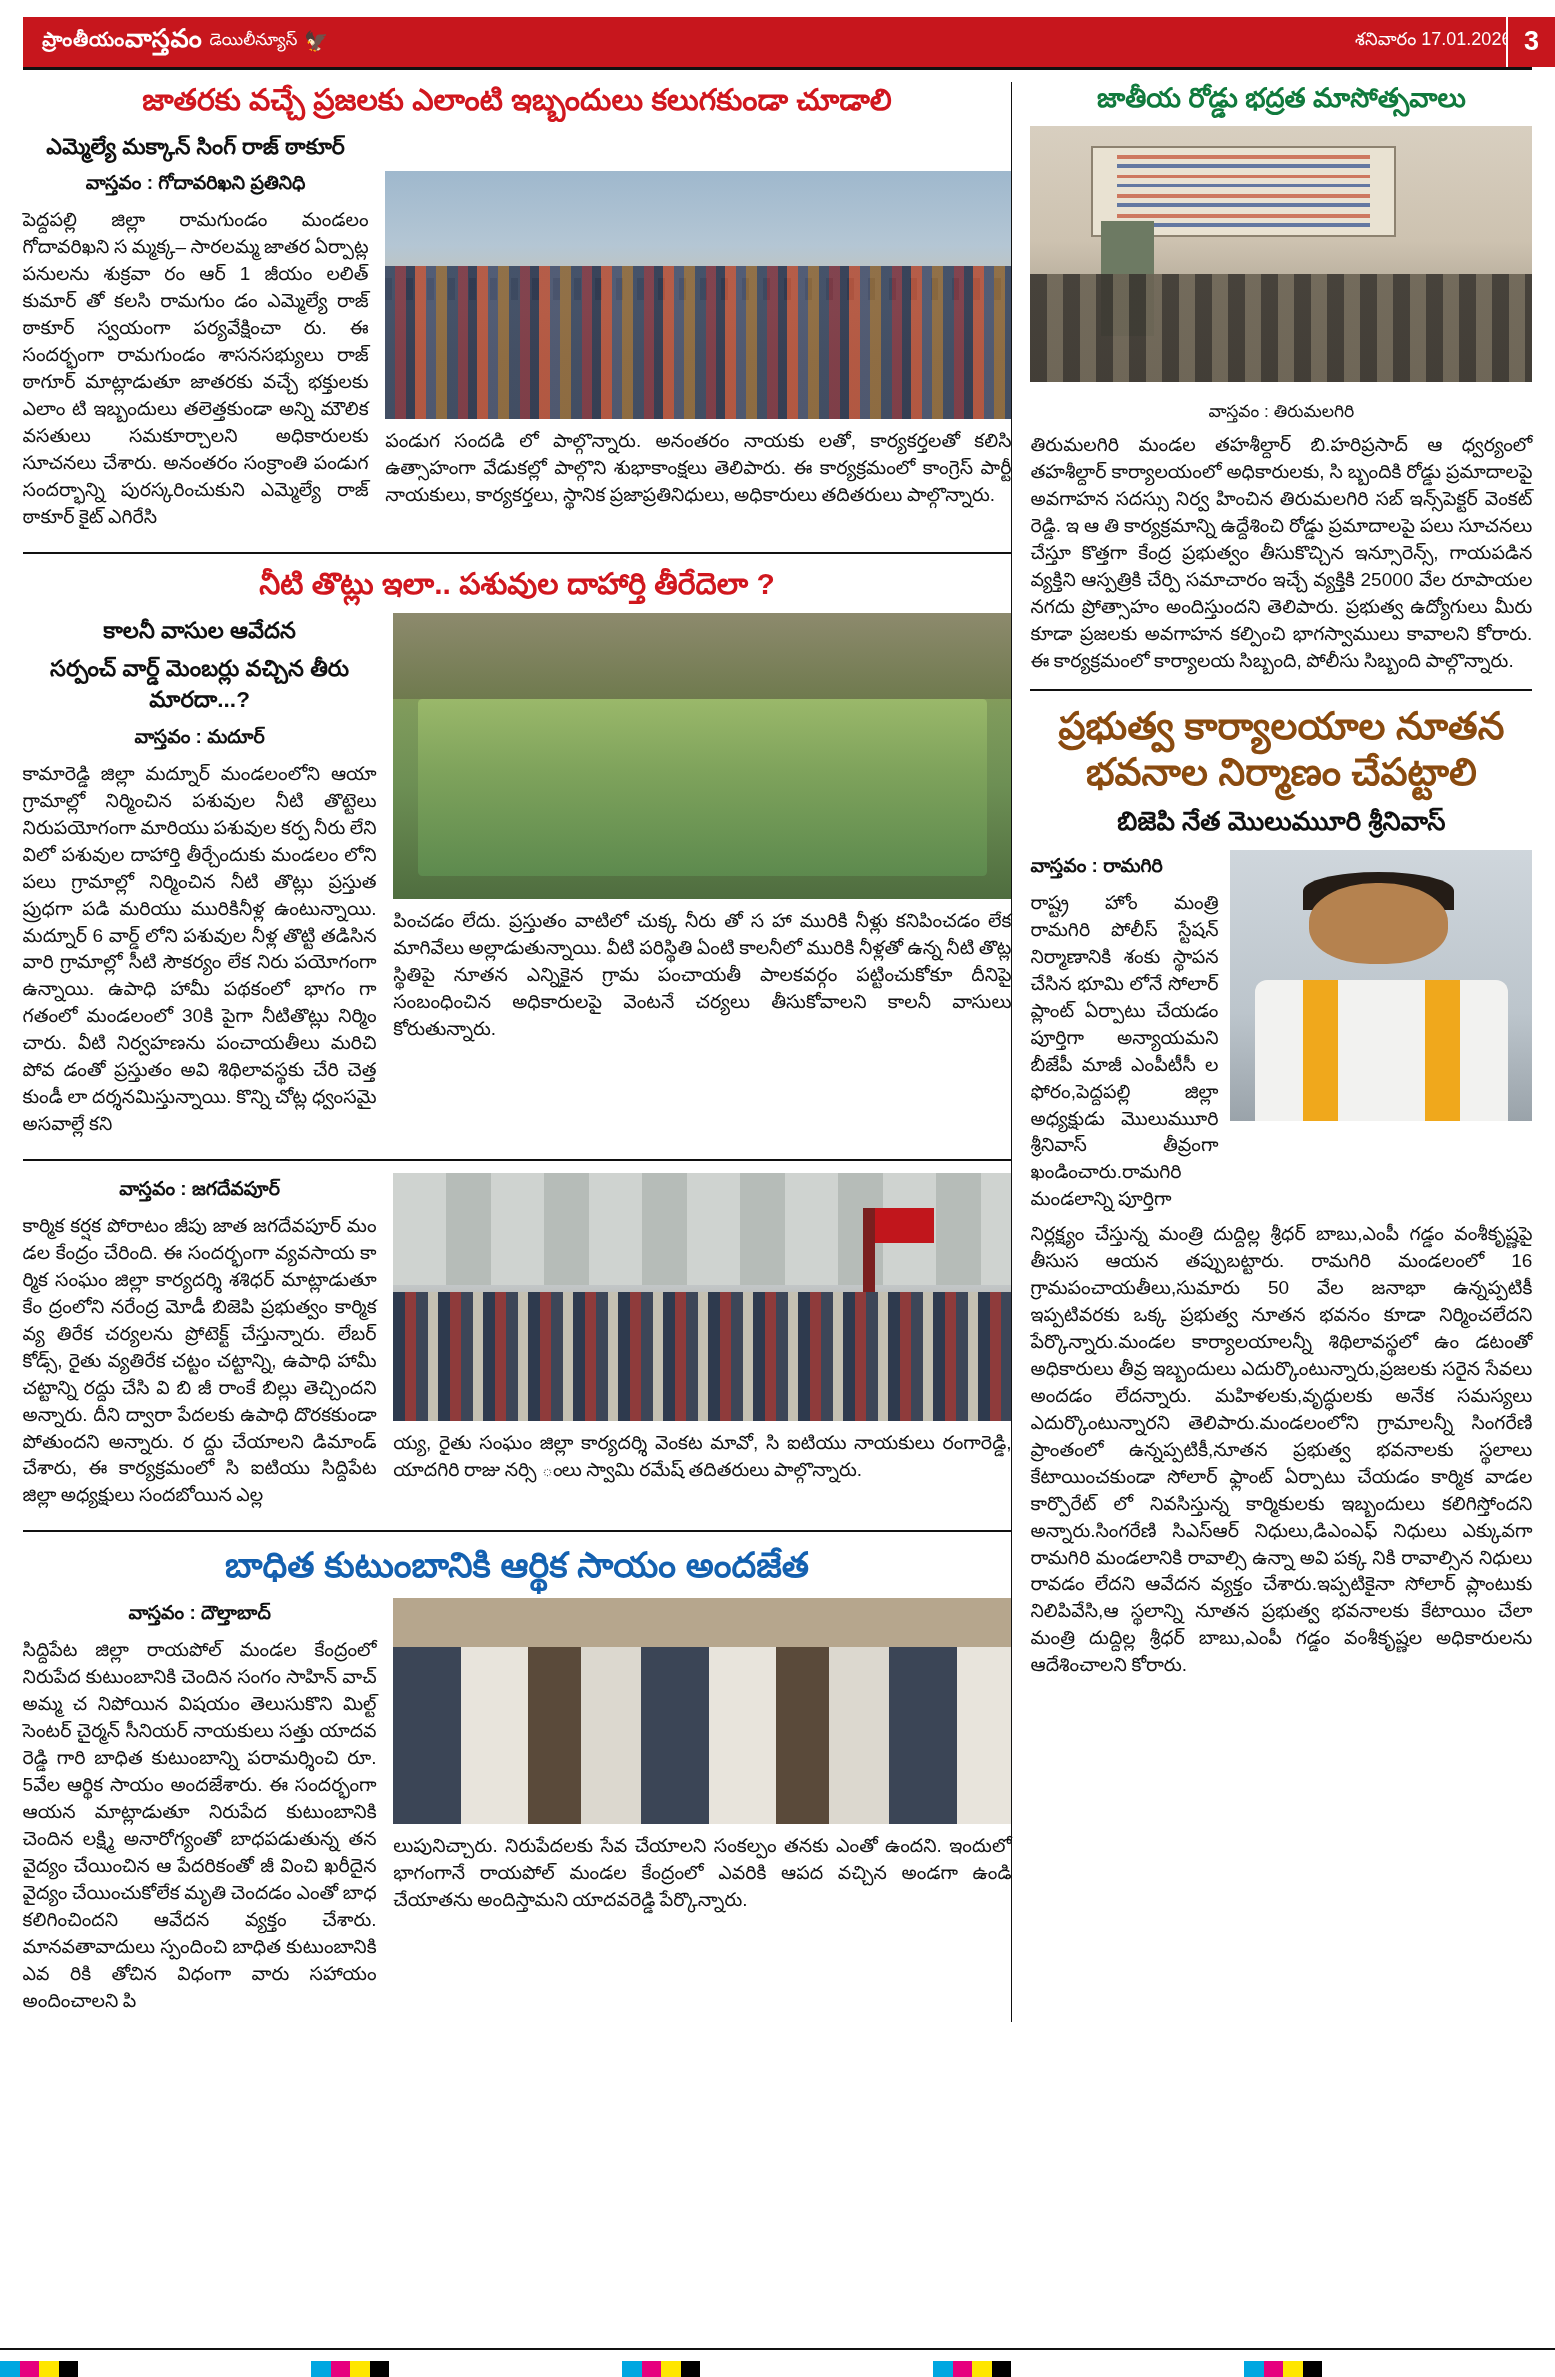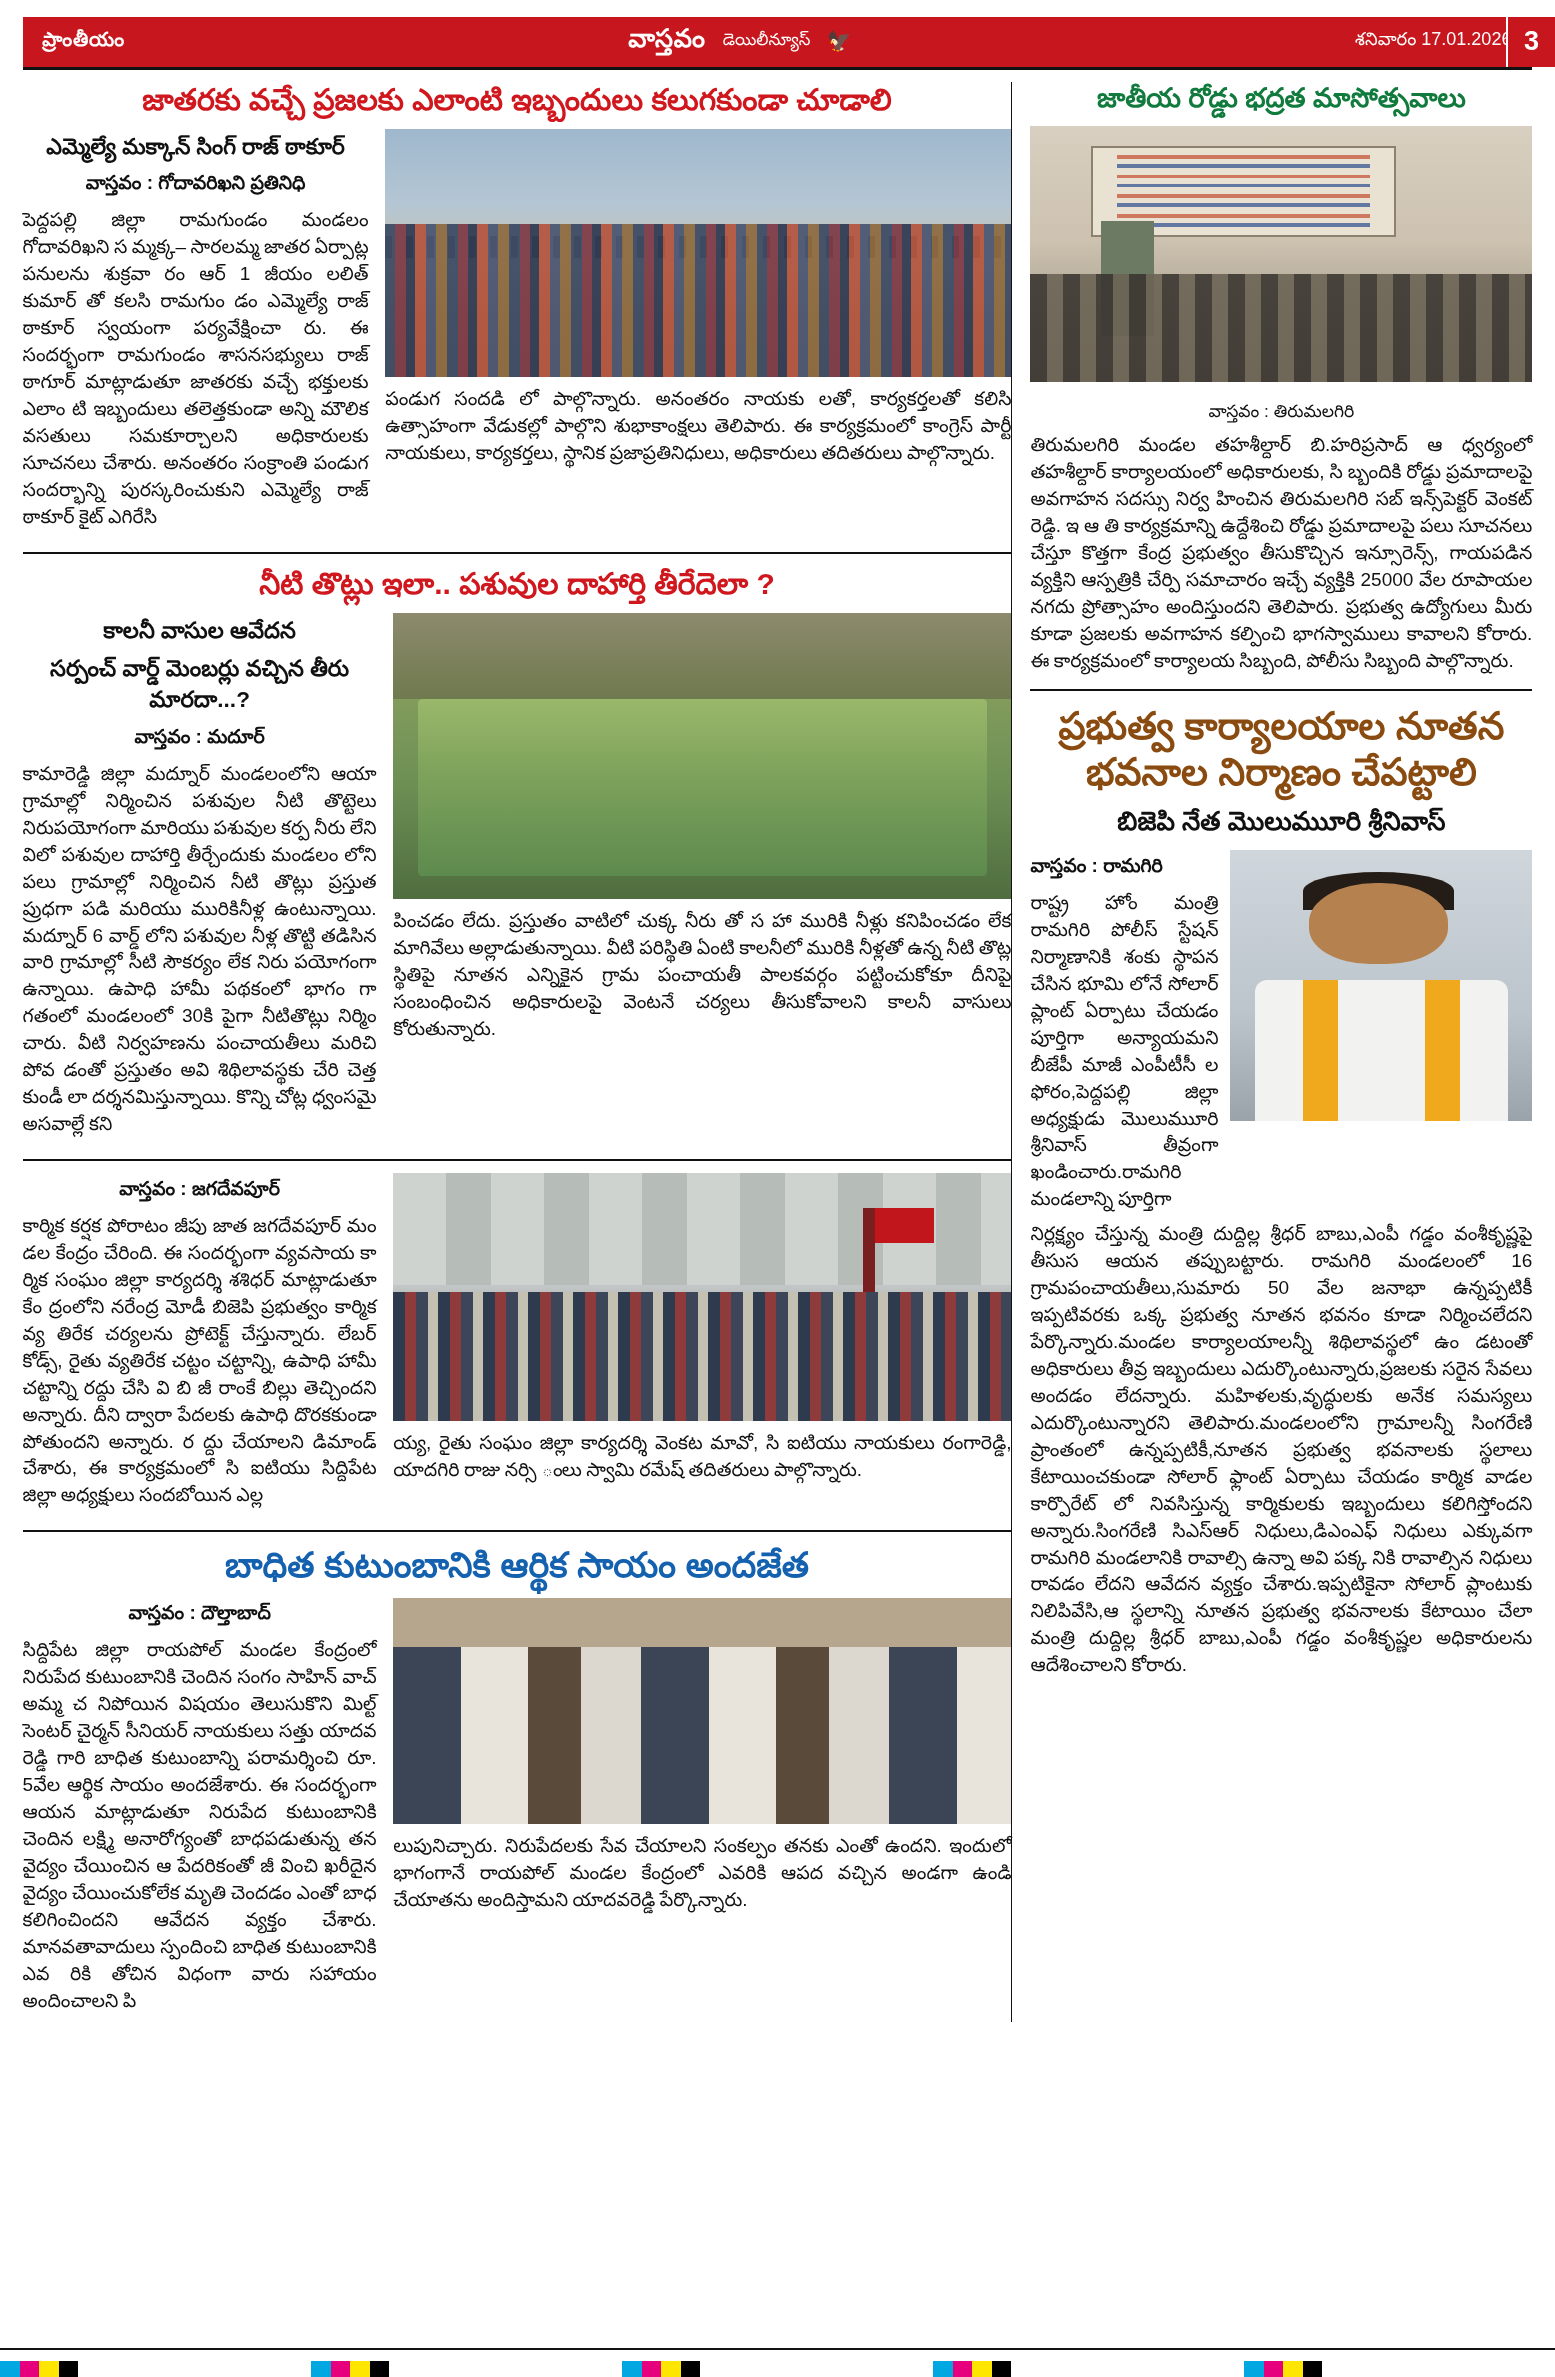"వాస్తవం" .mast-center { gap: 17px -> 7px; justify-content: center -> flex-start }
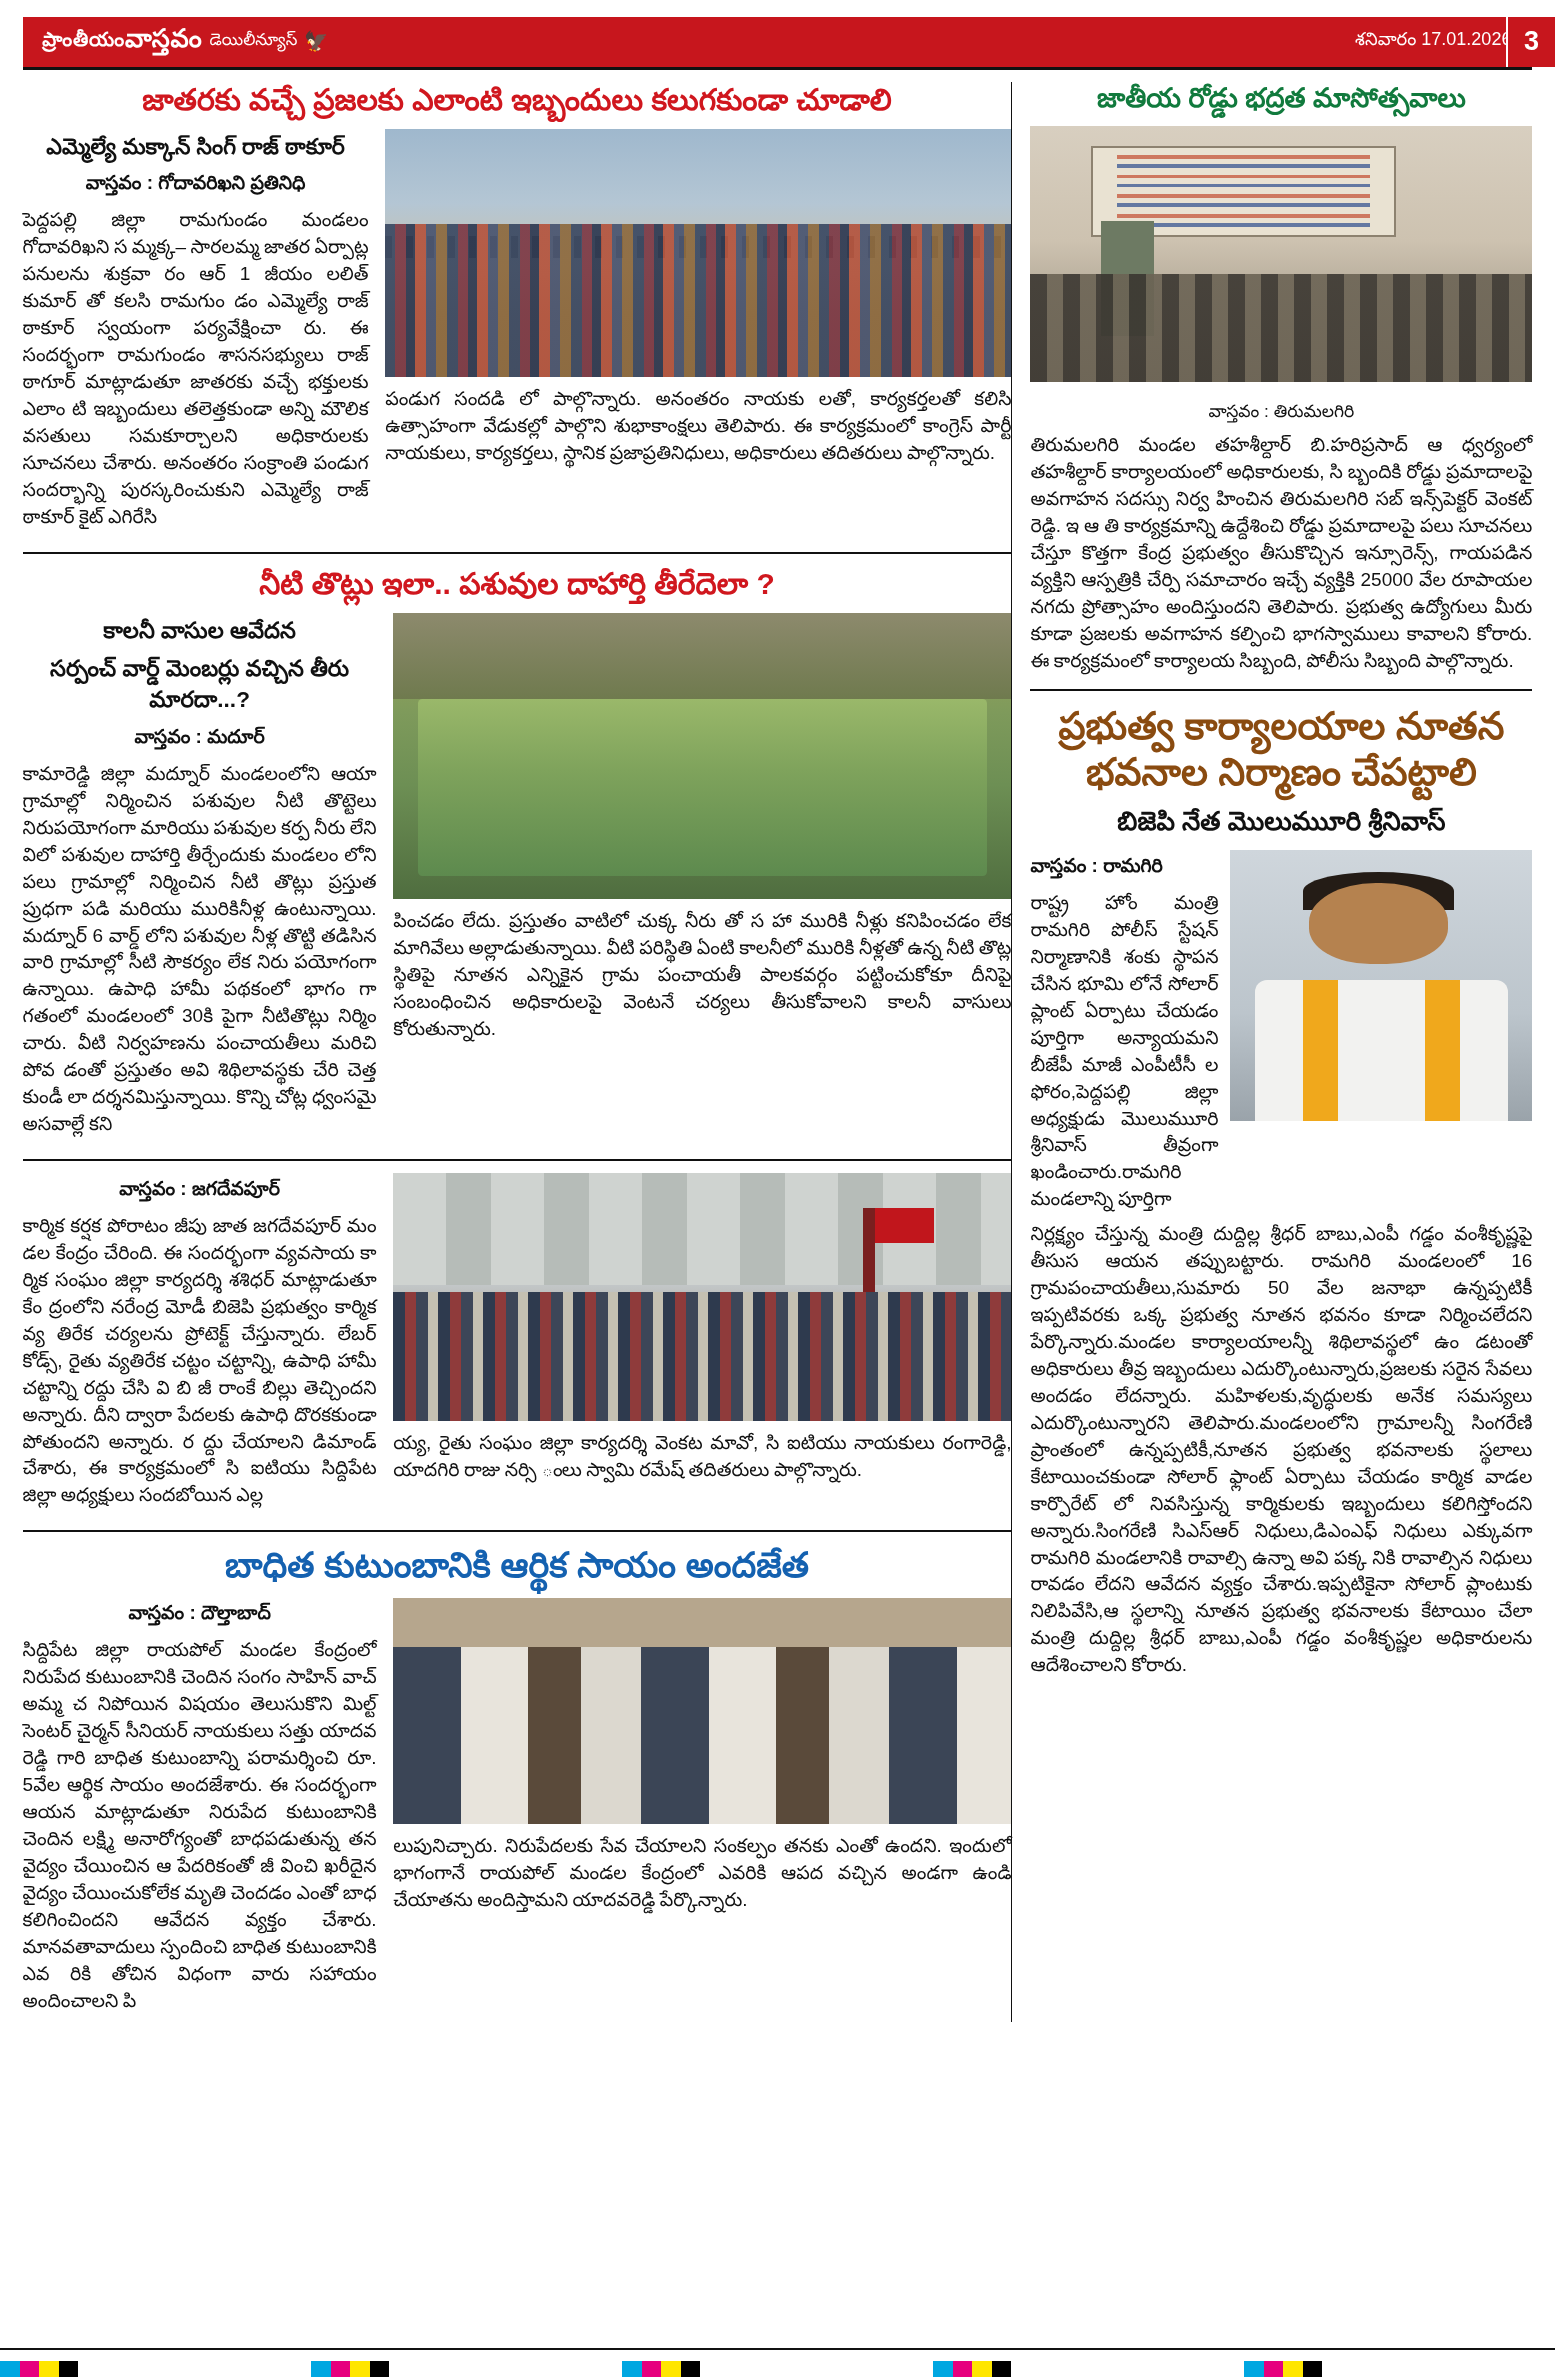"పండుగ సందడి లో పాల్గొన్నారు. అనంతరం" div.col { margin-top: none -> 42px }
